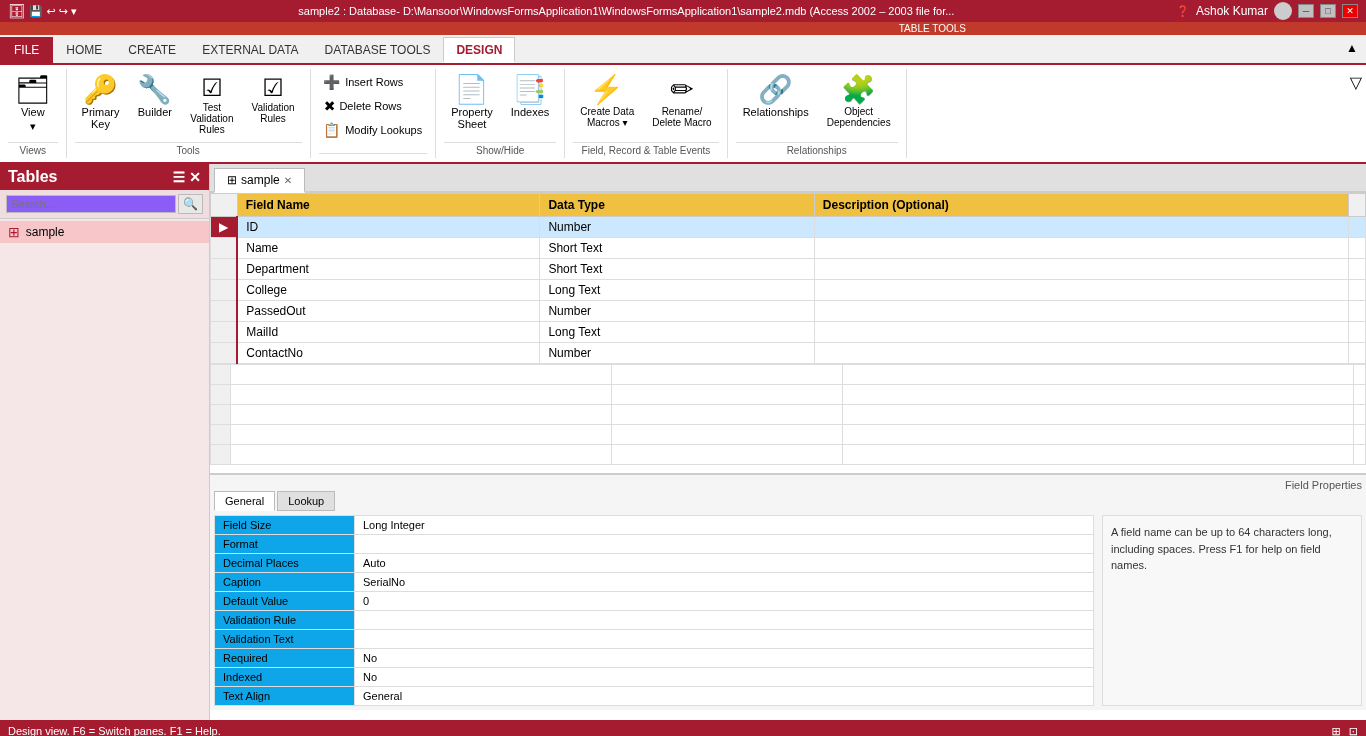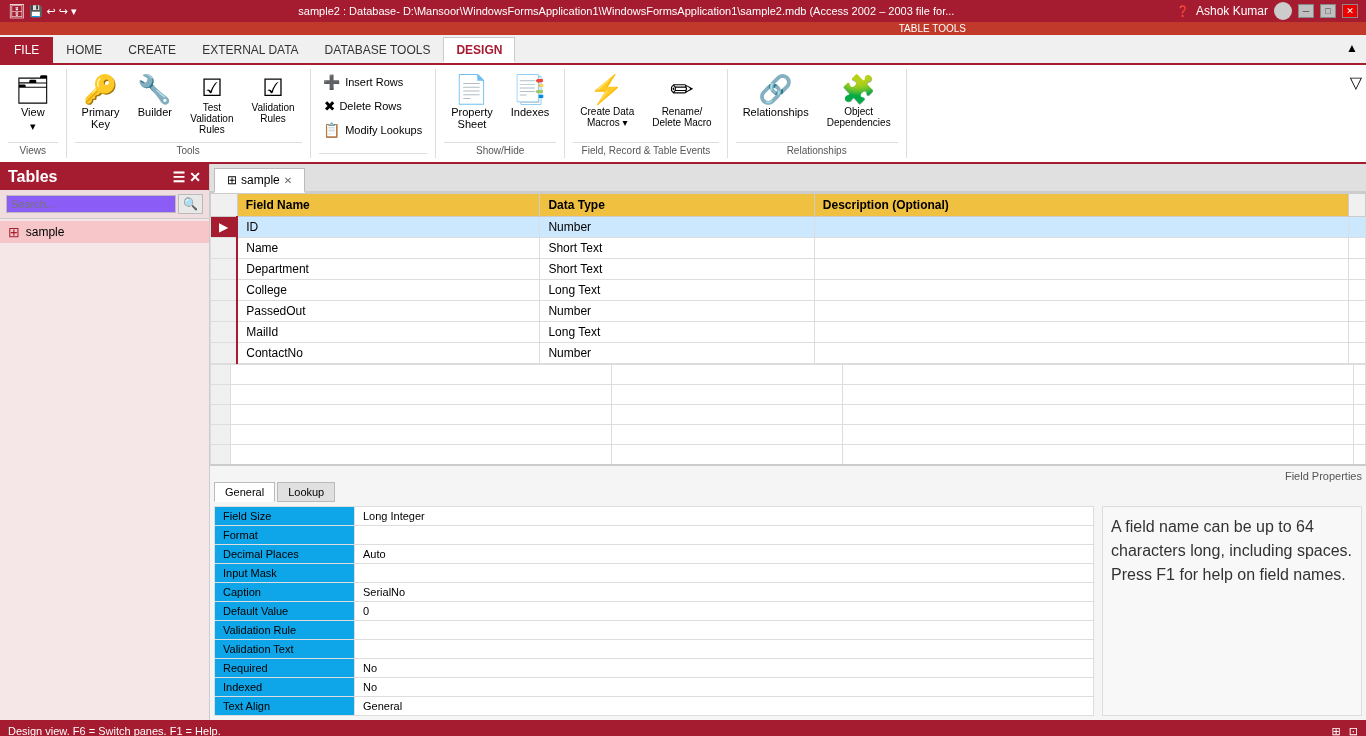"A field name can be" .fp-hint { font-size: 16px -> 11px }
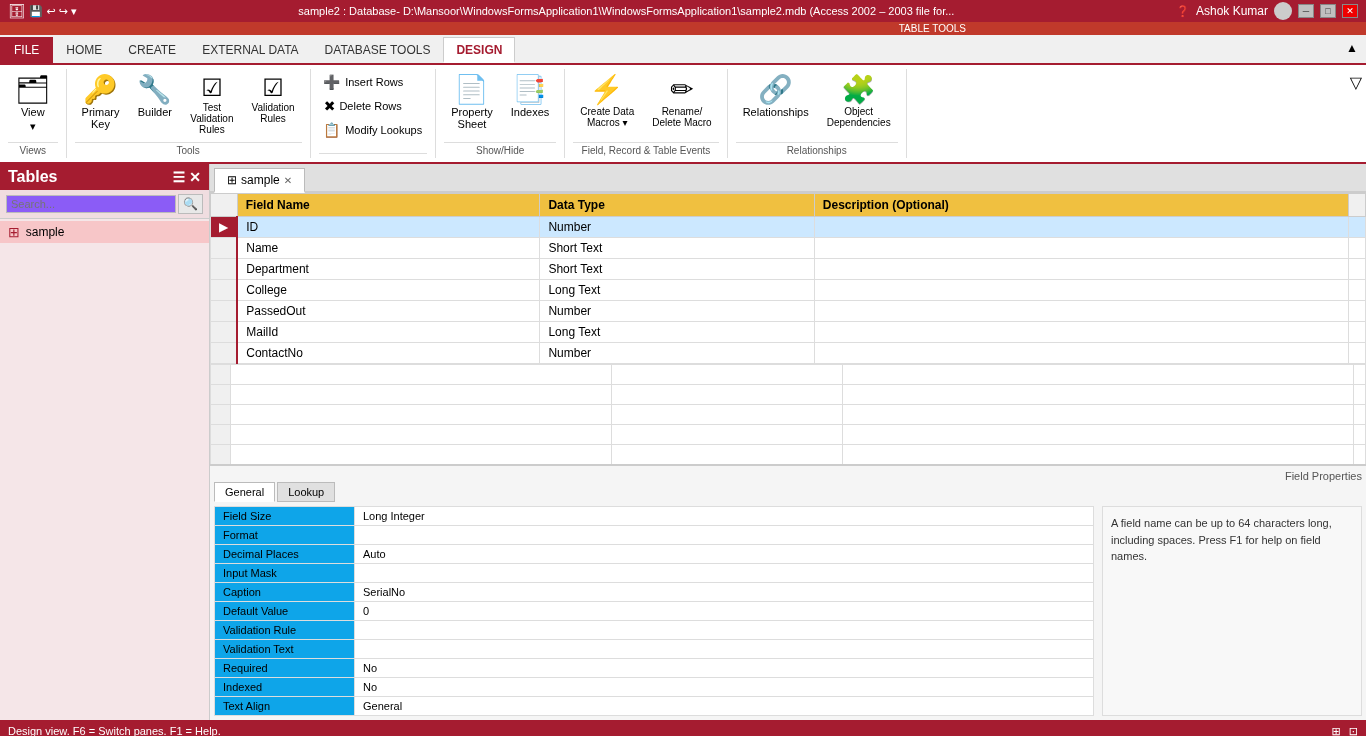"Input Mask" tr { html: <tr> <td>Input Mask</td> <td></td> </tr> -> none }
